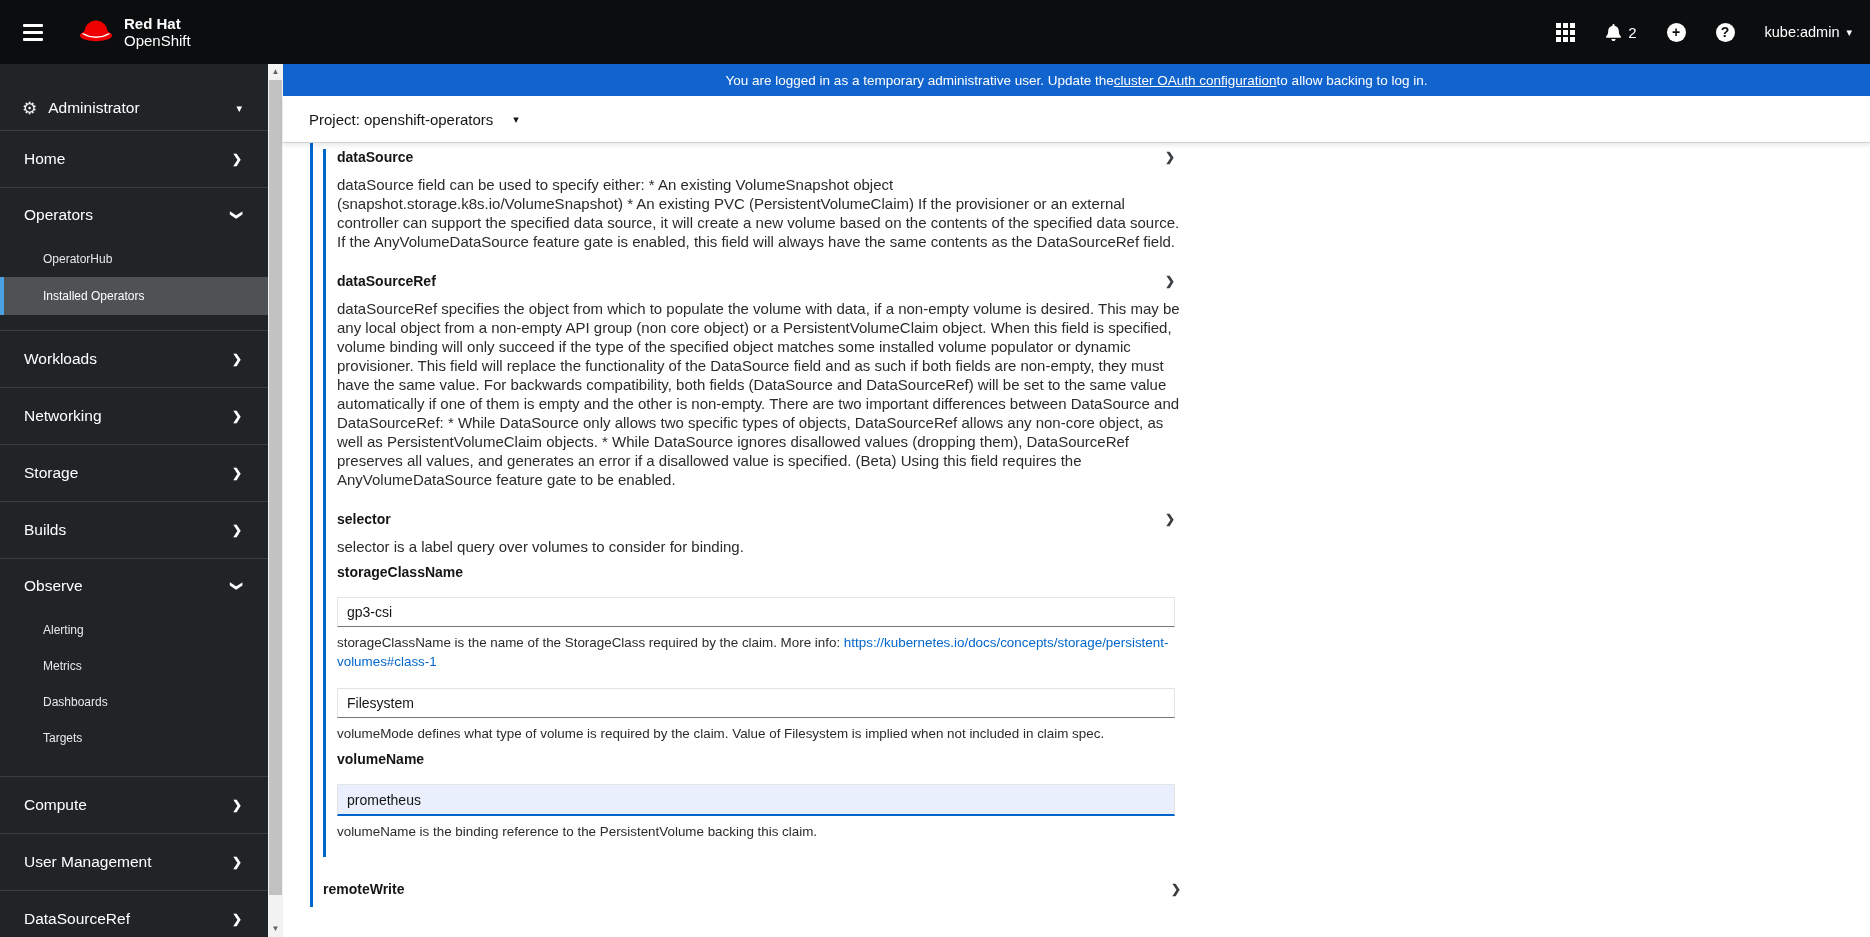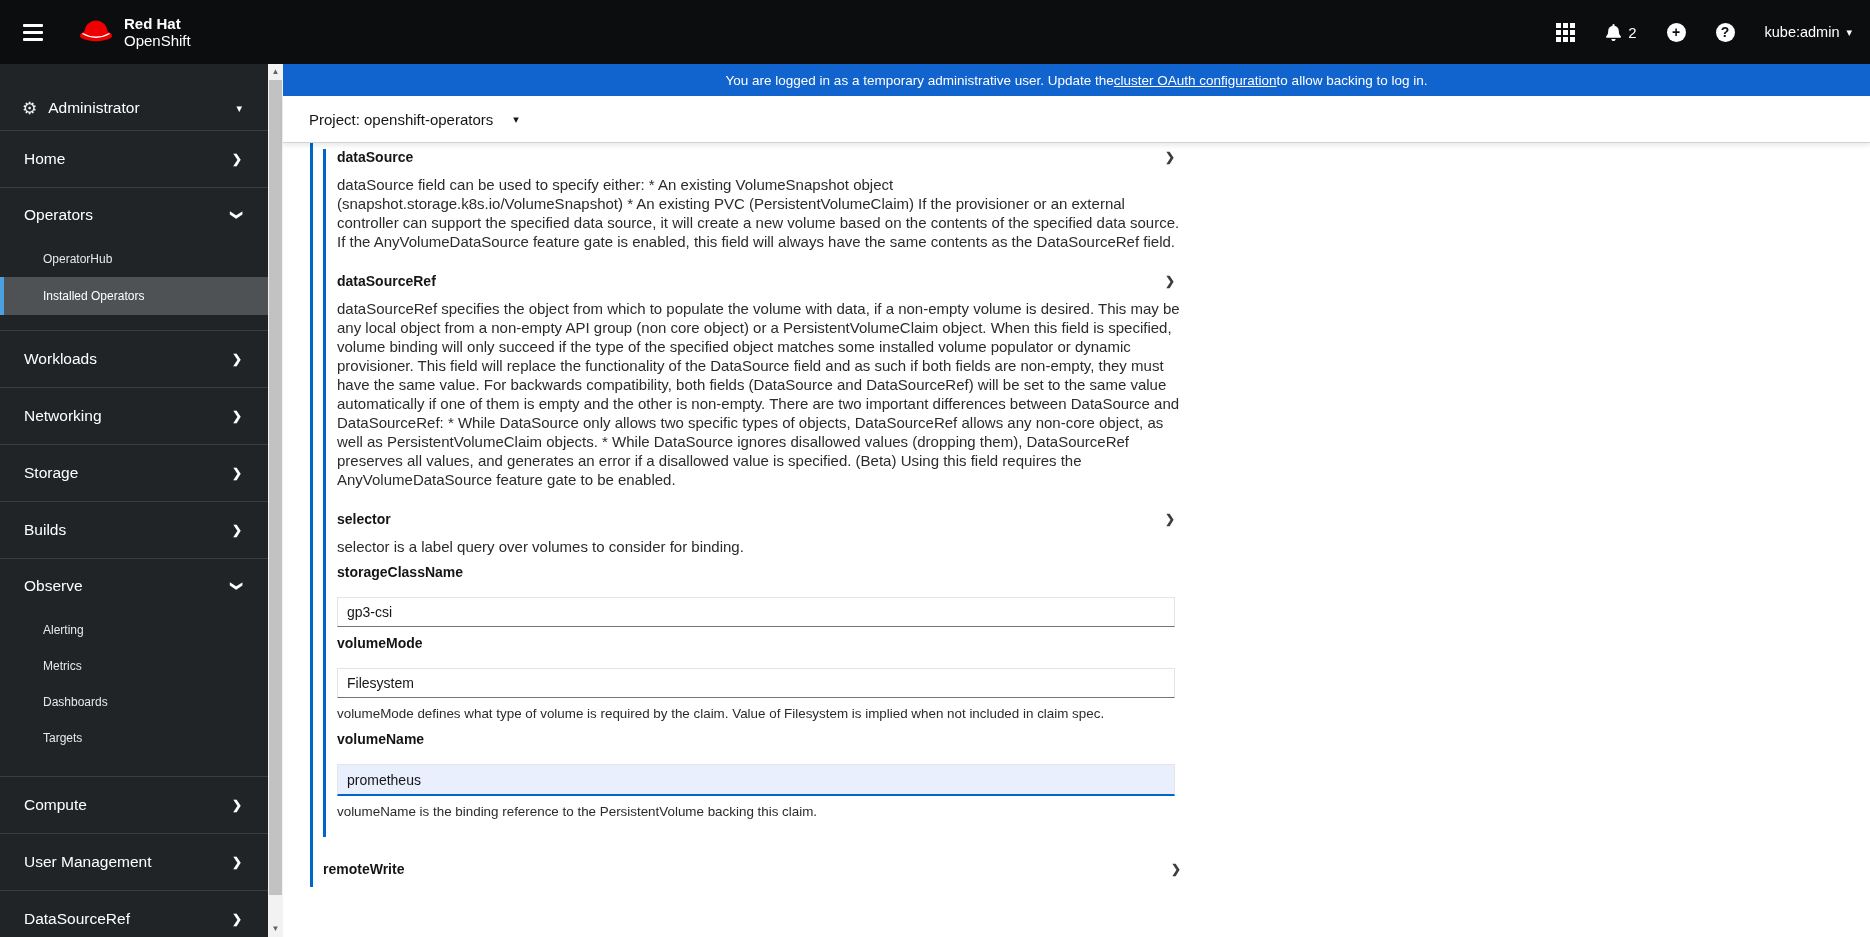"storageClassName is the name of" p.f-help { html: none -> <p><span>storageClassName is the name of the StorageClass required by the claim. More info: </span><a>https://kubernetes.io/docs/concepts/storage/persistent-volumes#class-1</a></p> }
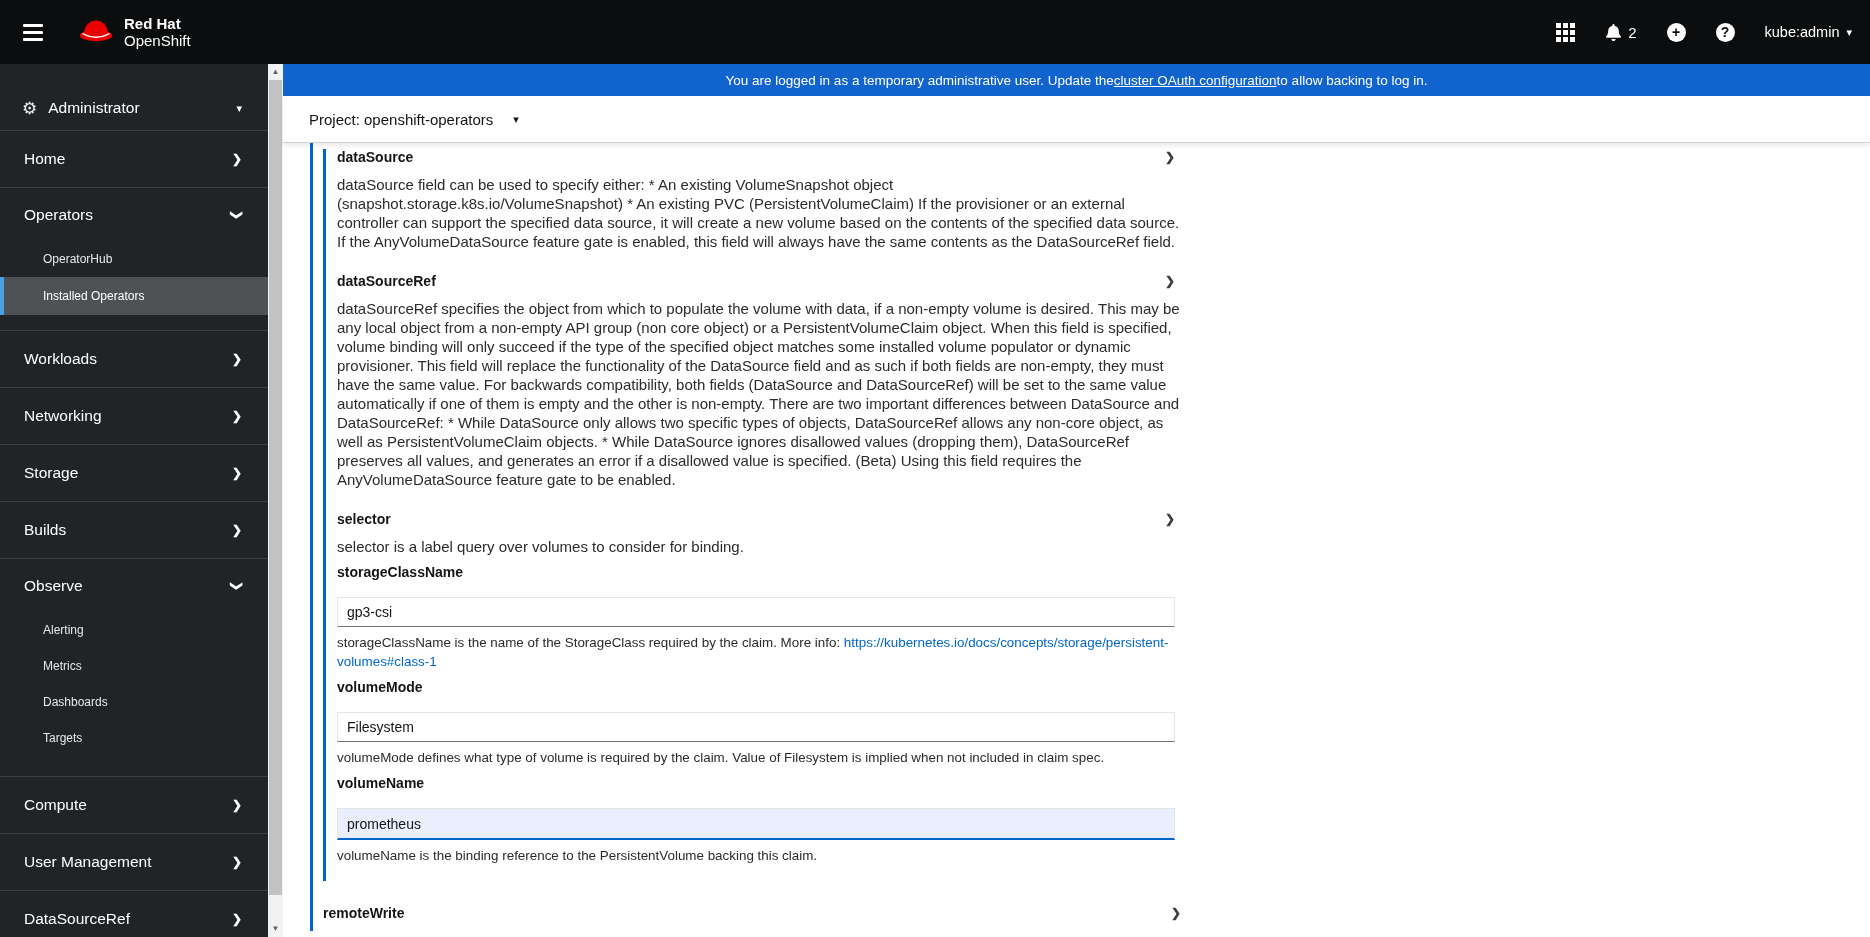"volumeMode" div.f-head { html: <div> <span>volumeMode</span> </div> -> none }
